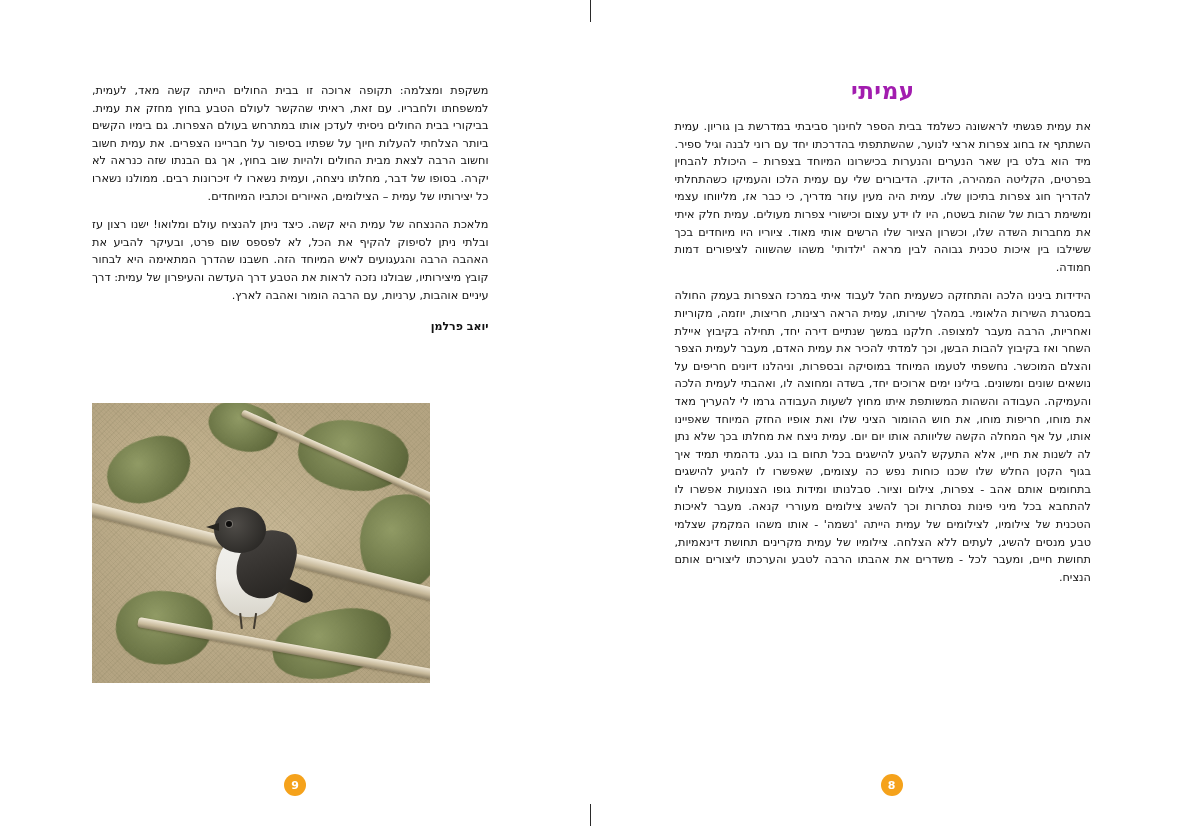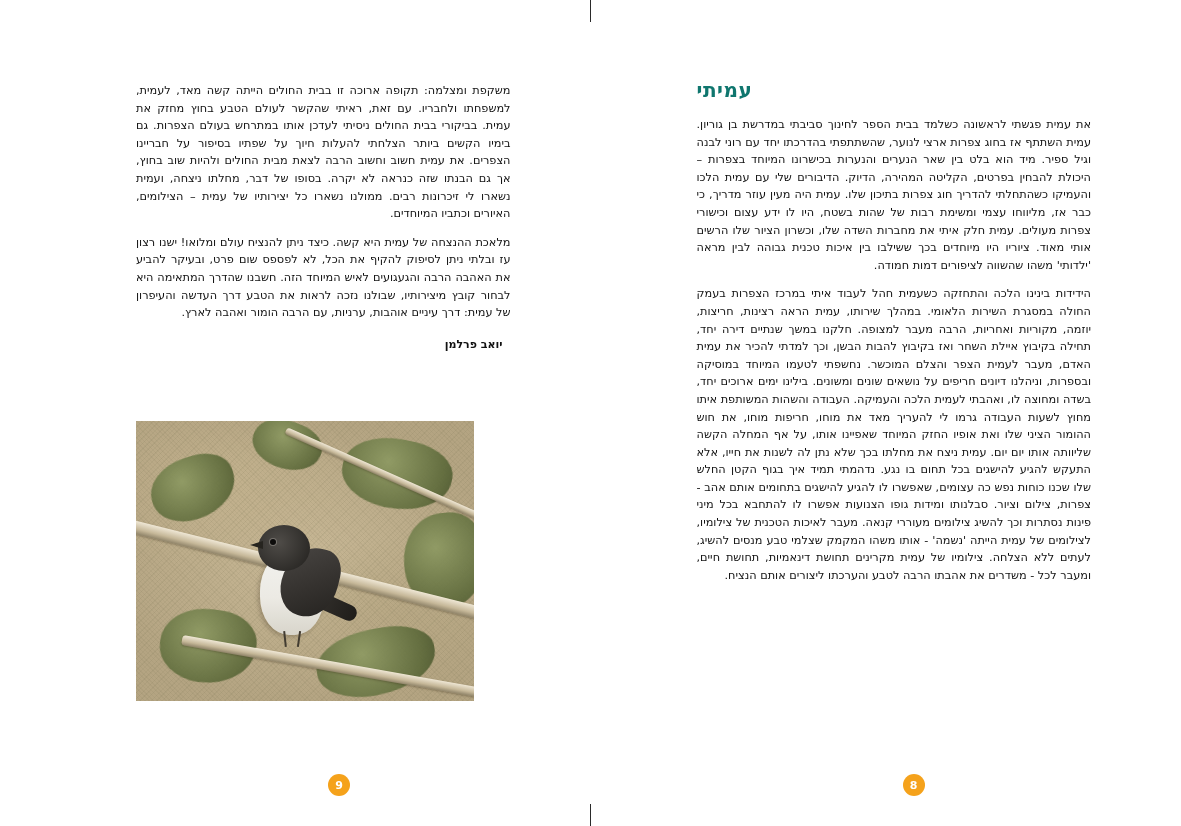"משקפת ומצלמה: תקופה ארוכה זו" .spread { padding-left: 44px -> none }
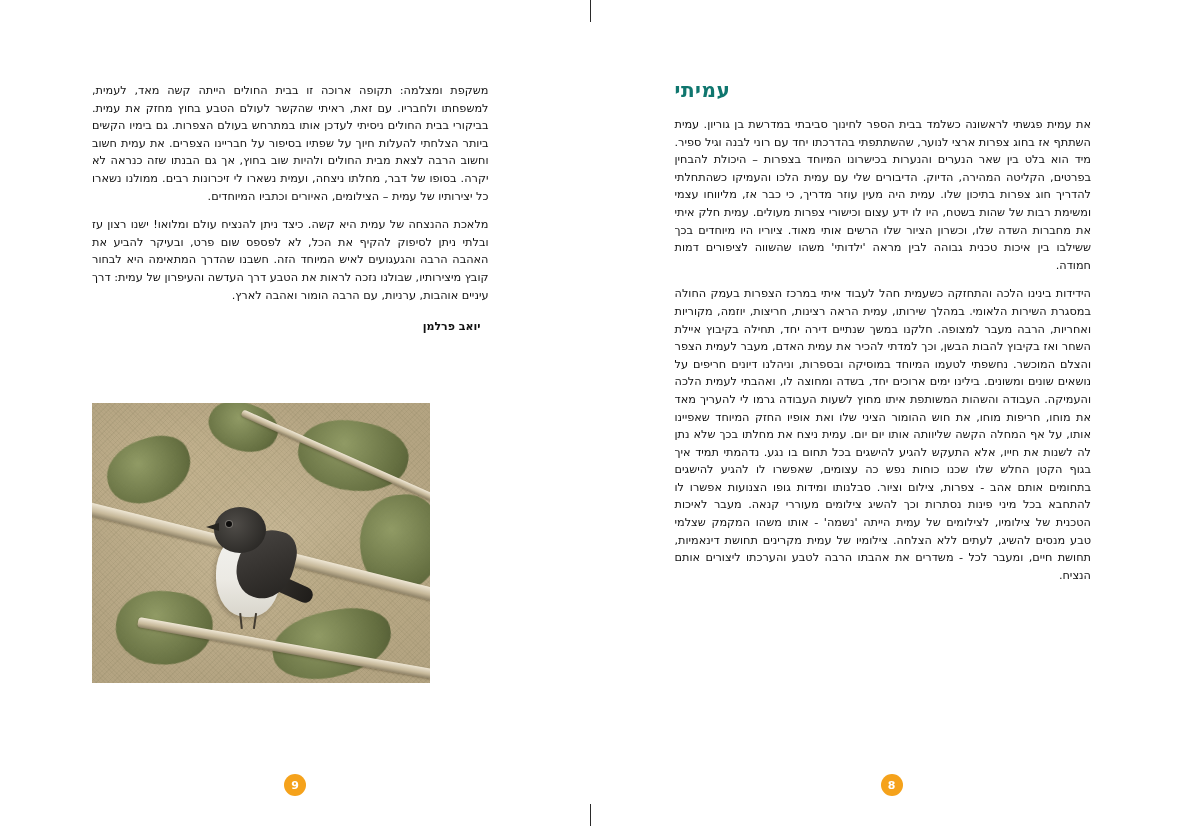"עמיתי" .article-title { color: #0f766e -> #a21caf; font-size: 20px -> 23px; text-align: left -> center }
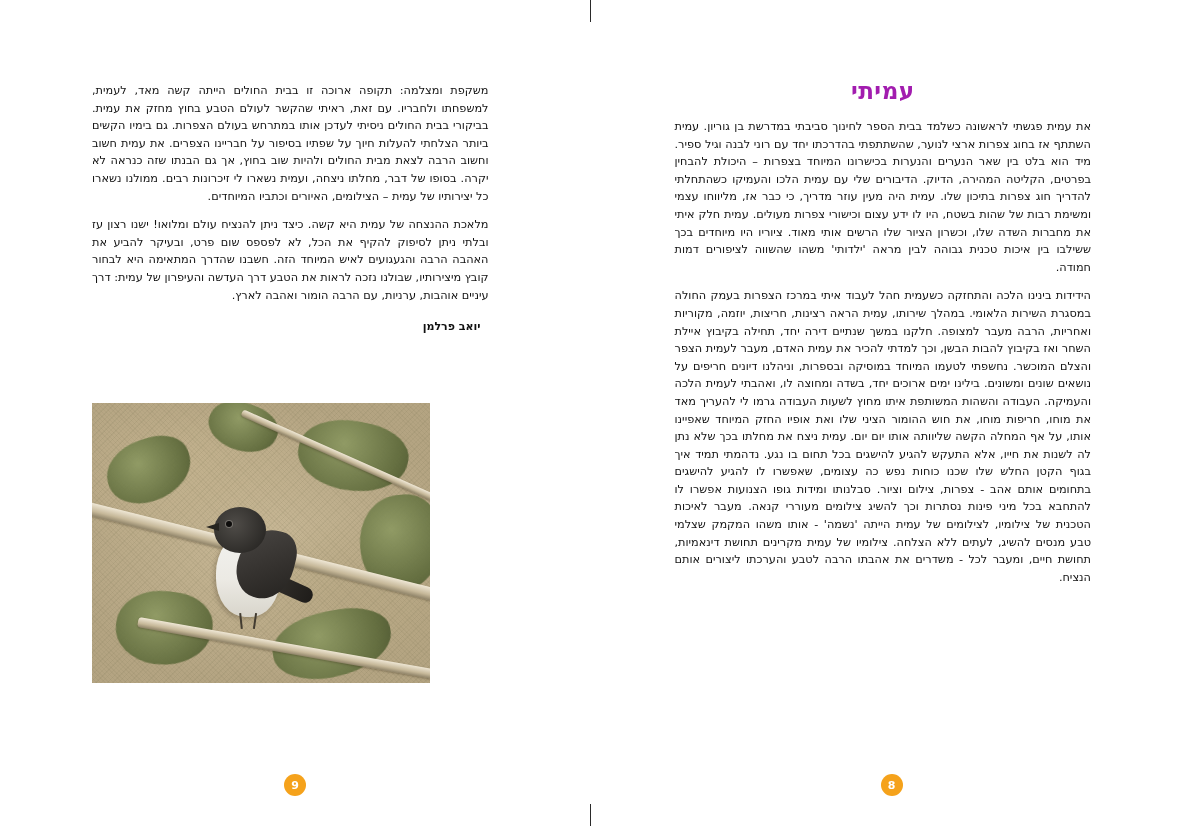"יואב פרלמן" .byline { margin: 16px 8px 0 0 -> 16px 0 0 0 }
